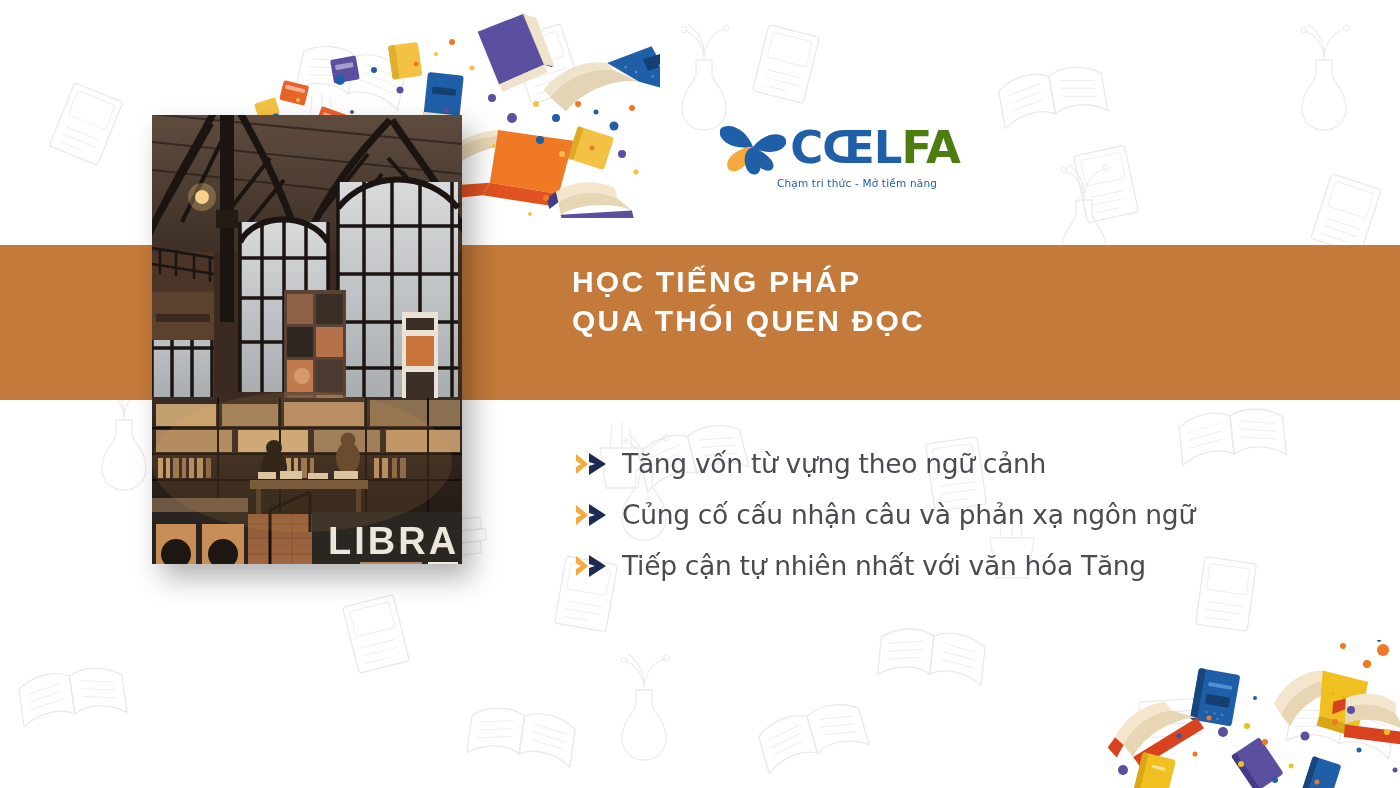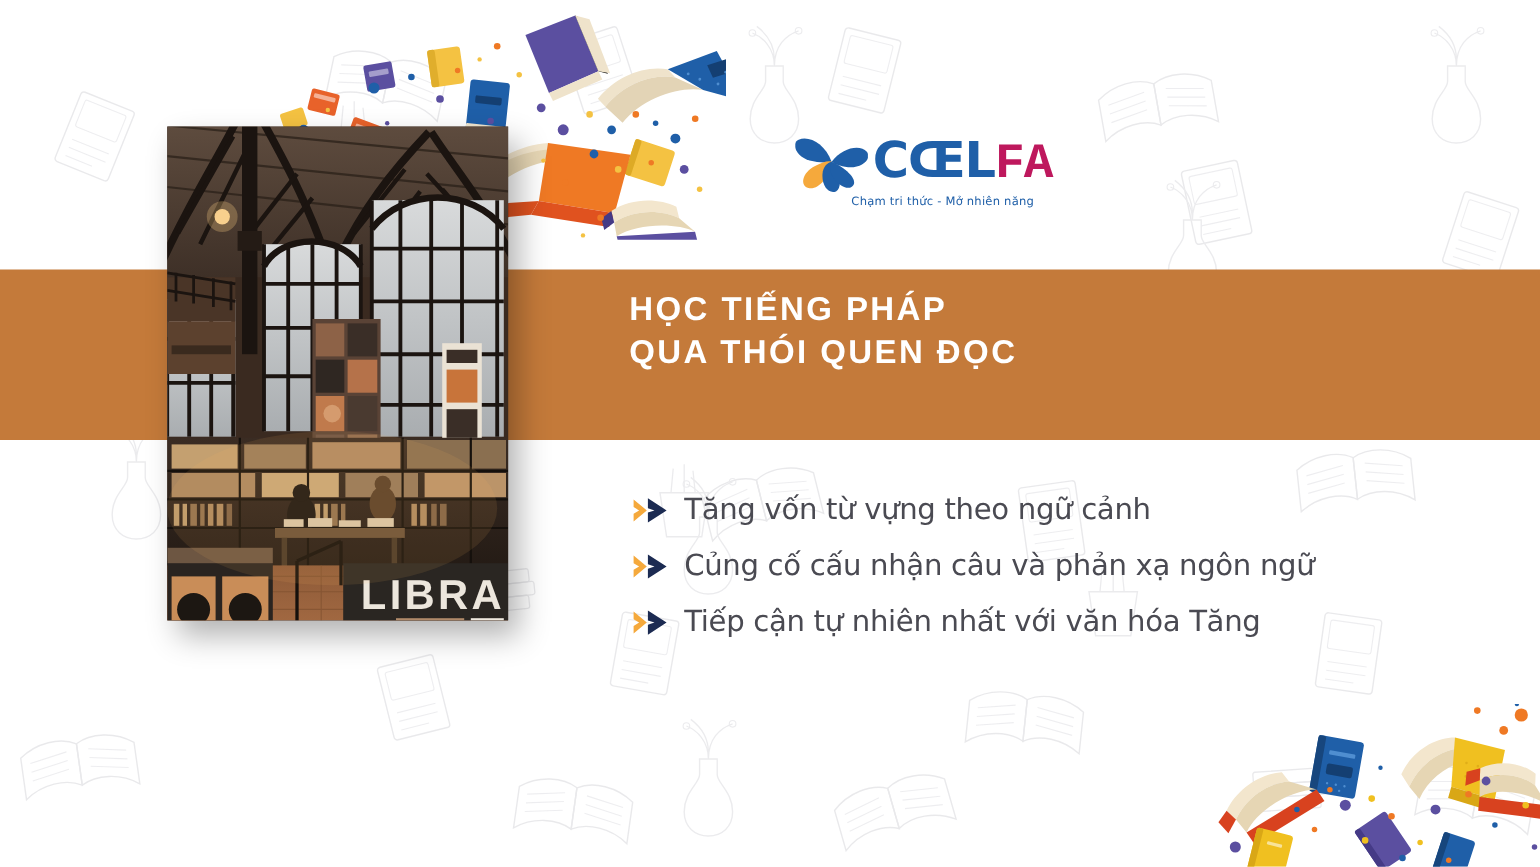"FA" .logo-fa { color: #be185d -> #4d7c0f; font-family: Liberation Mono, monospace -> none }
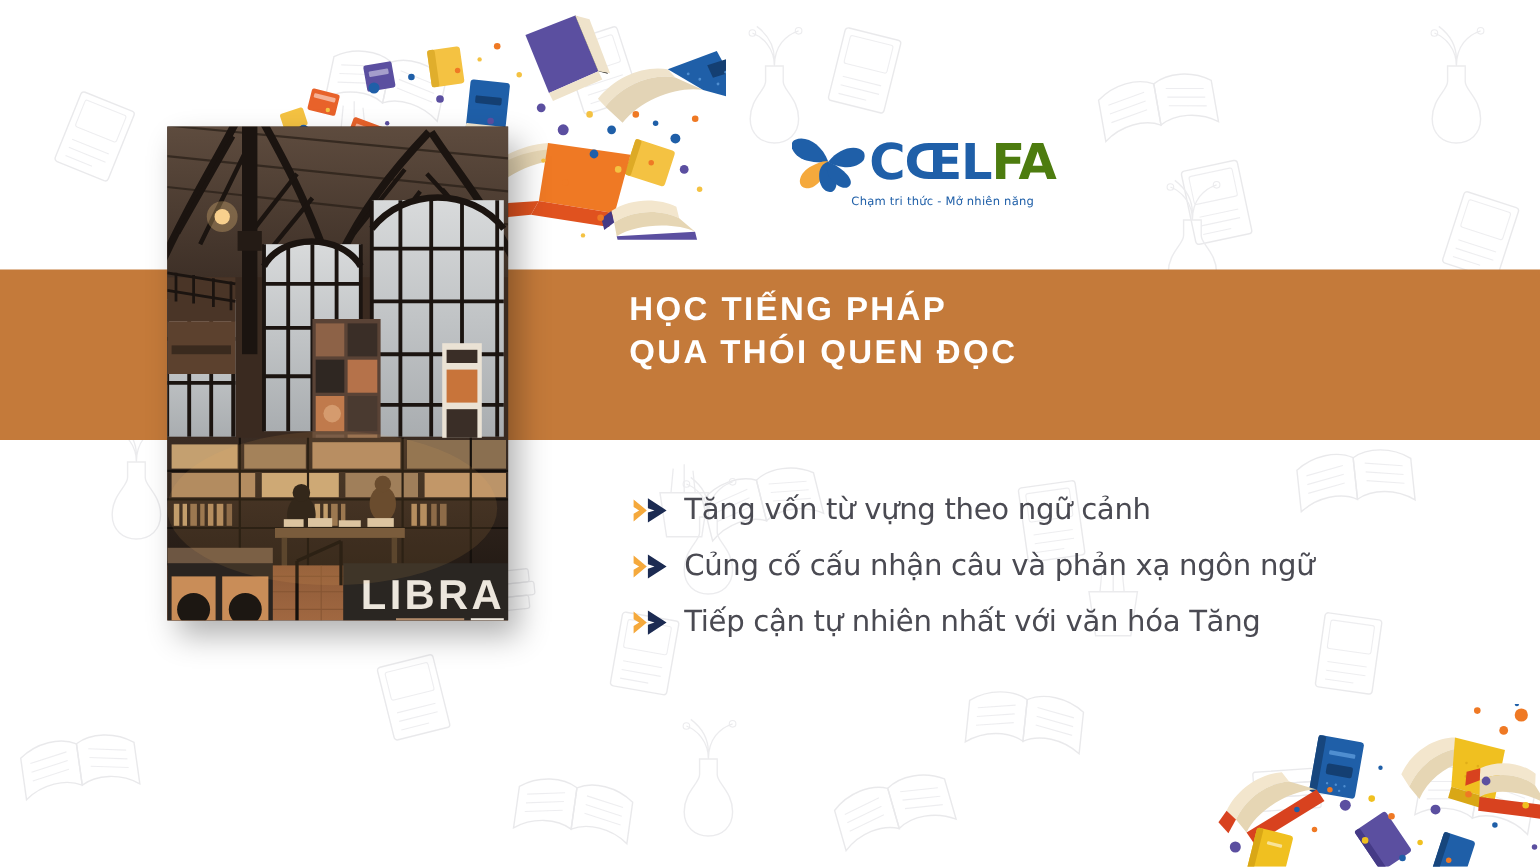"Chạm tri thức - Mở" div.logo-tag { text: nhiên -> tiềm }
